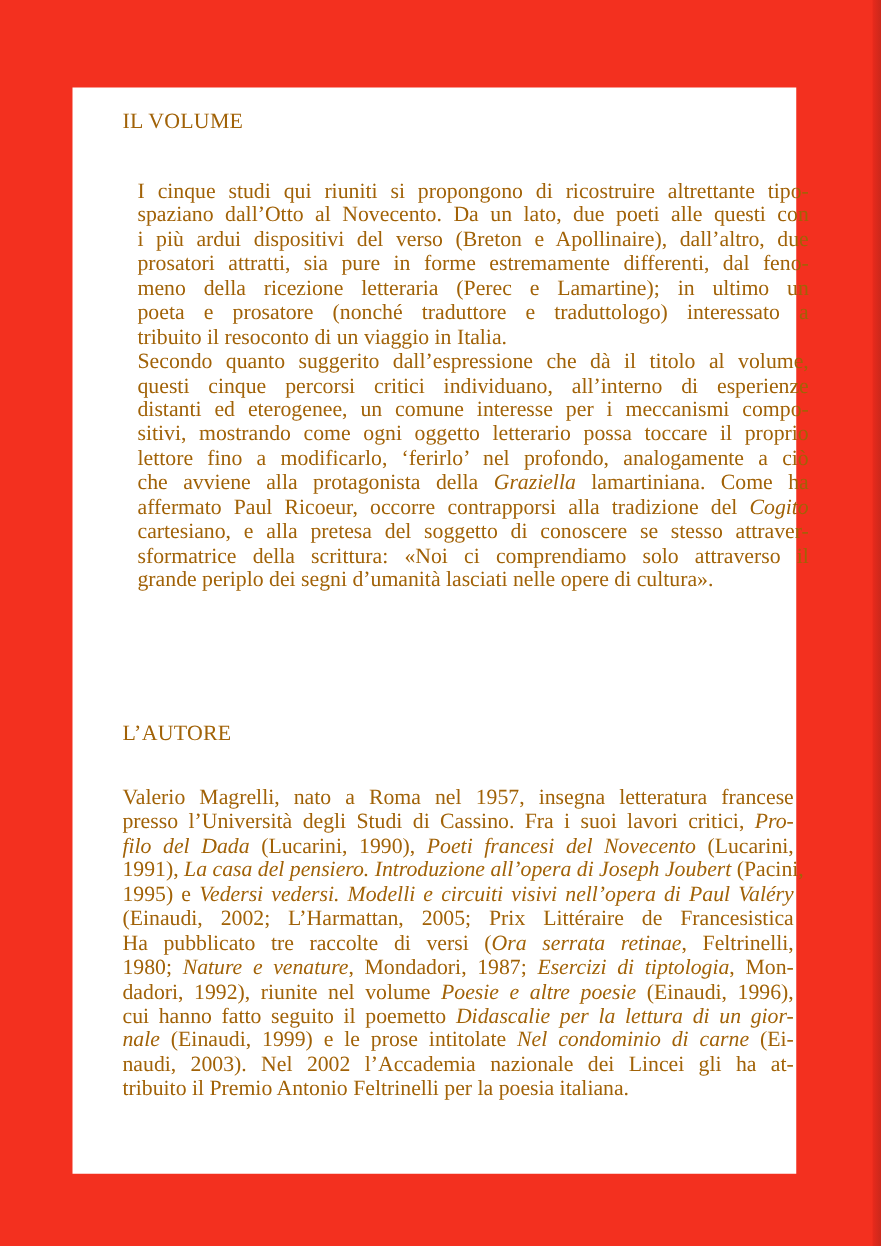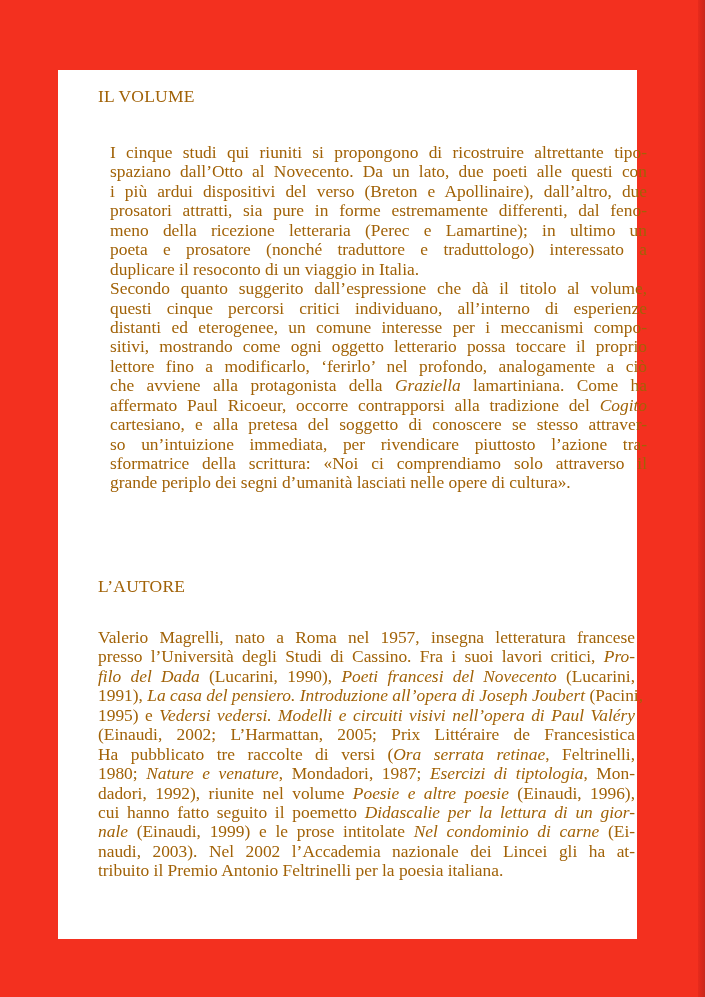"duplicare il resoconto di un" span { text: duplicare -> tribuito }
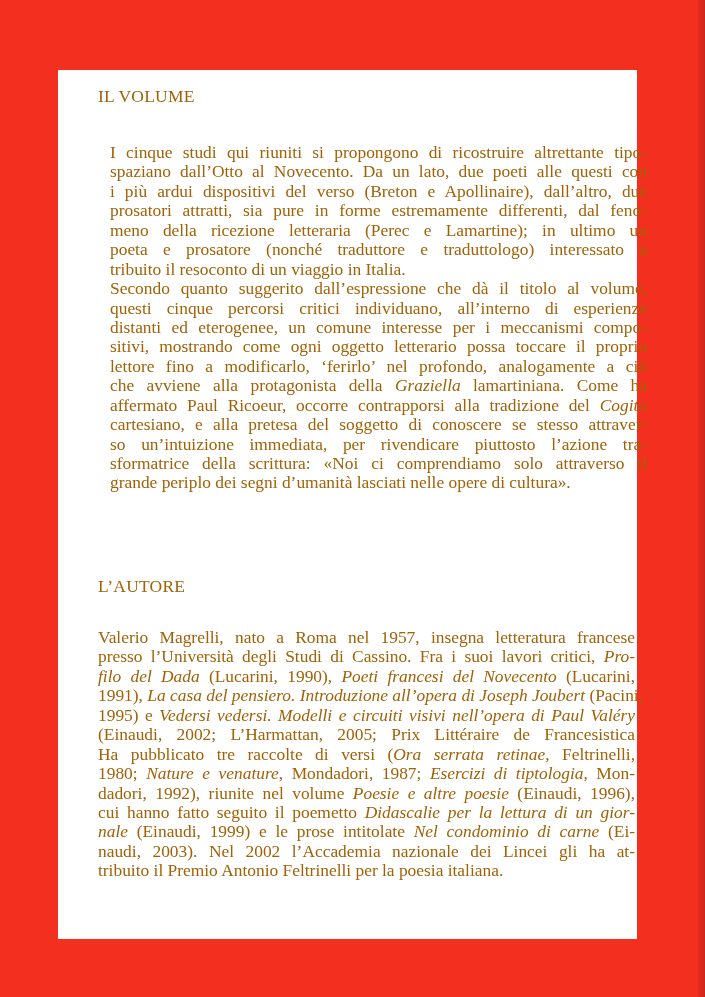"so un’intuizione immediata, per" span.line { html: <span><span>so un’intuizione immediata, per rivendicare piuttosto l’azione tra-</span></span> -> none }
